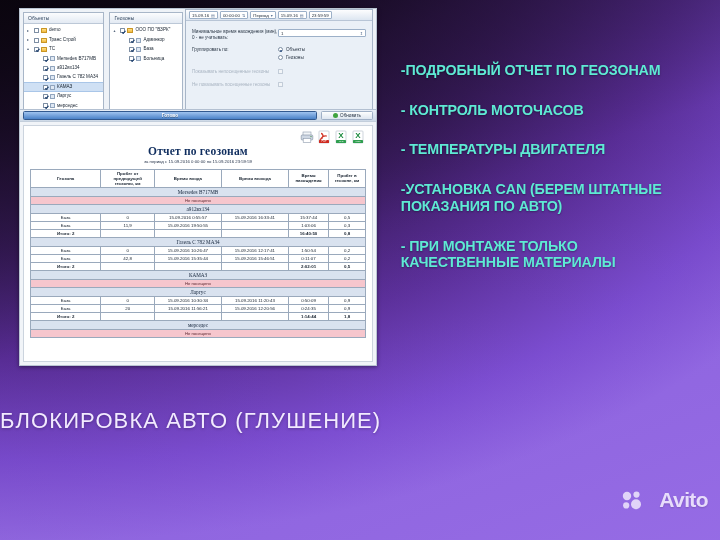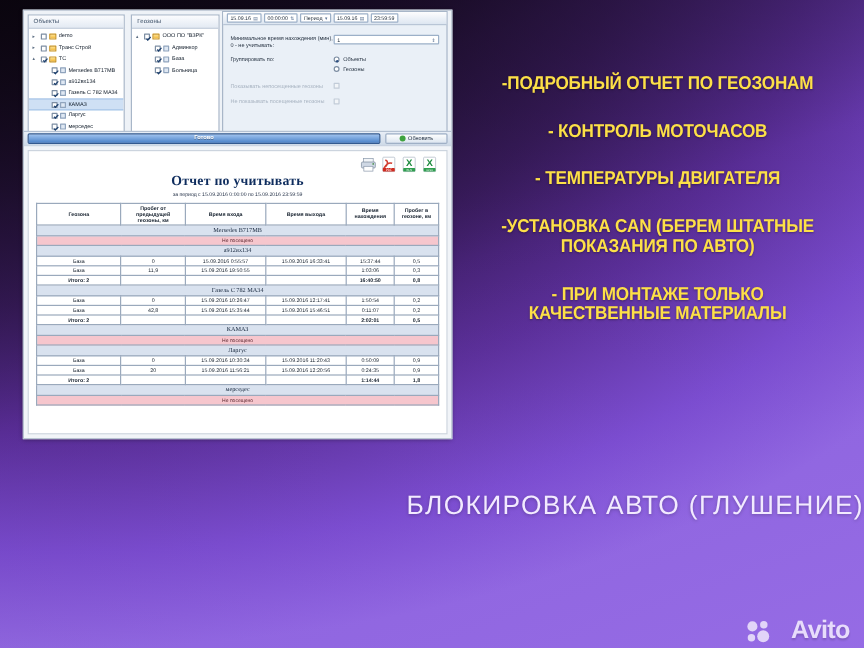"-ПОДРОБНЫЙ ОТЧЕТ ПО ГЕОЗОНАМ" .mk { color: #fde047 -> #5eead4; text-align: center -> none }
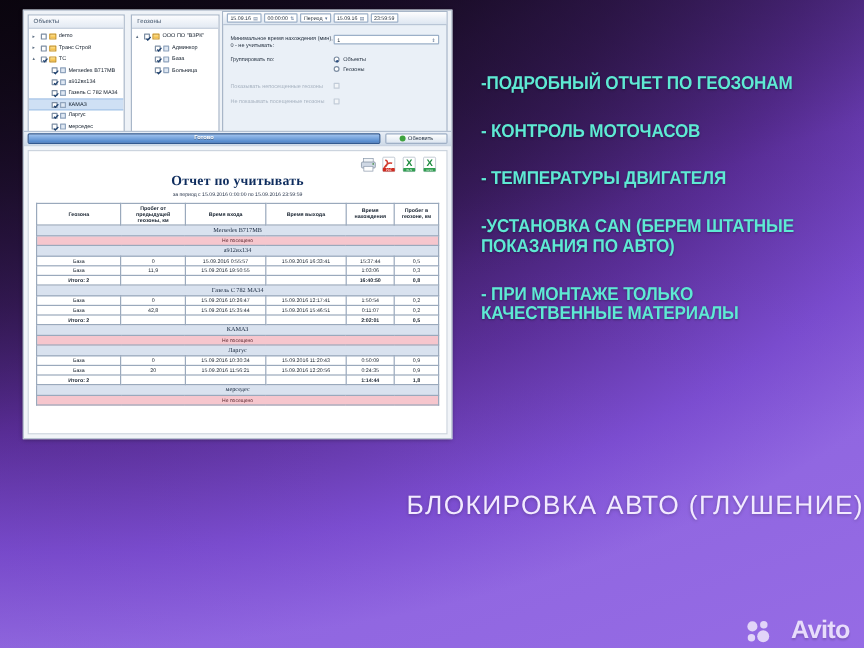"Отчет по учитывать" div.rep-title { text: учитывать -> геозонам }
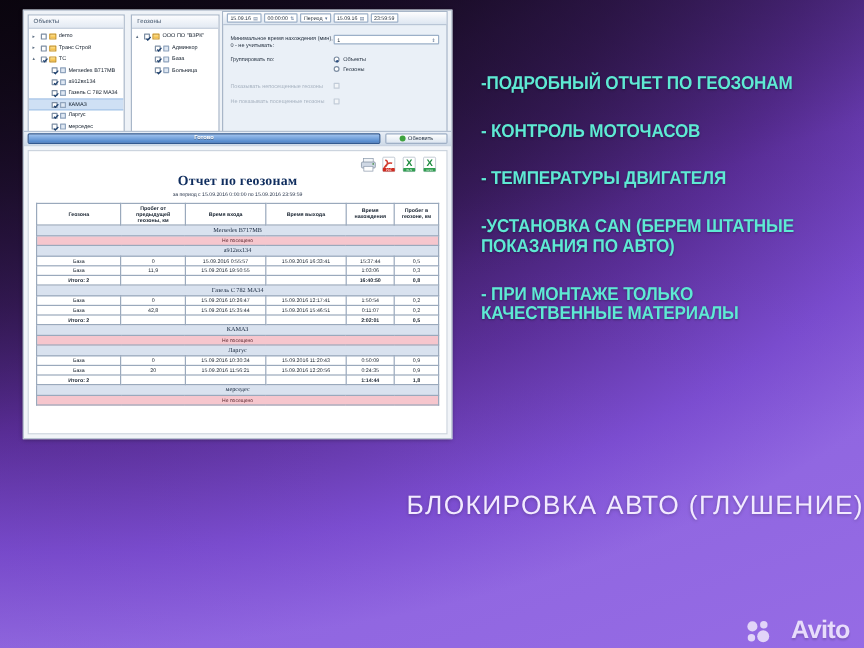"БЛОКИРОВКА АВТО (ГЛУШЕНИЕ)" .bottom { text-align: right -> left }
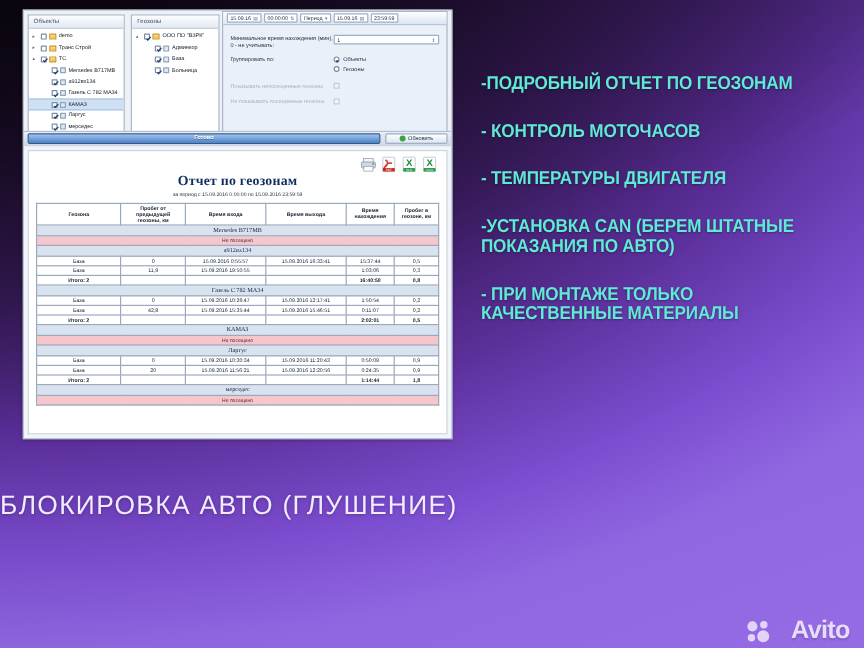"Avito" .avito { bottom: 2px -> 28px }
